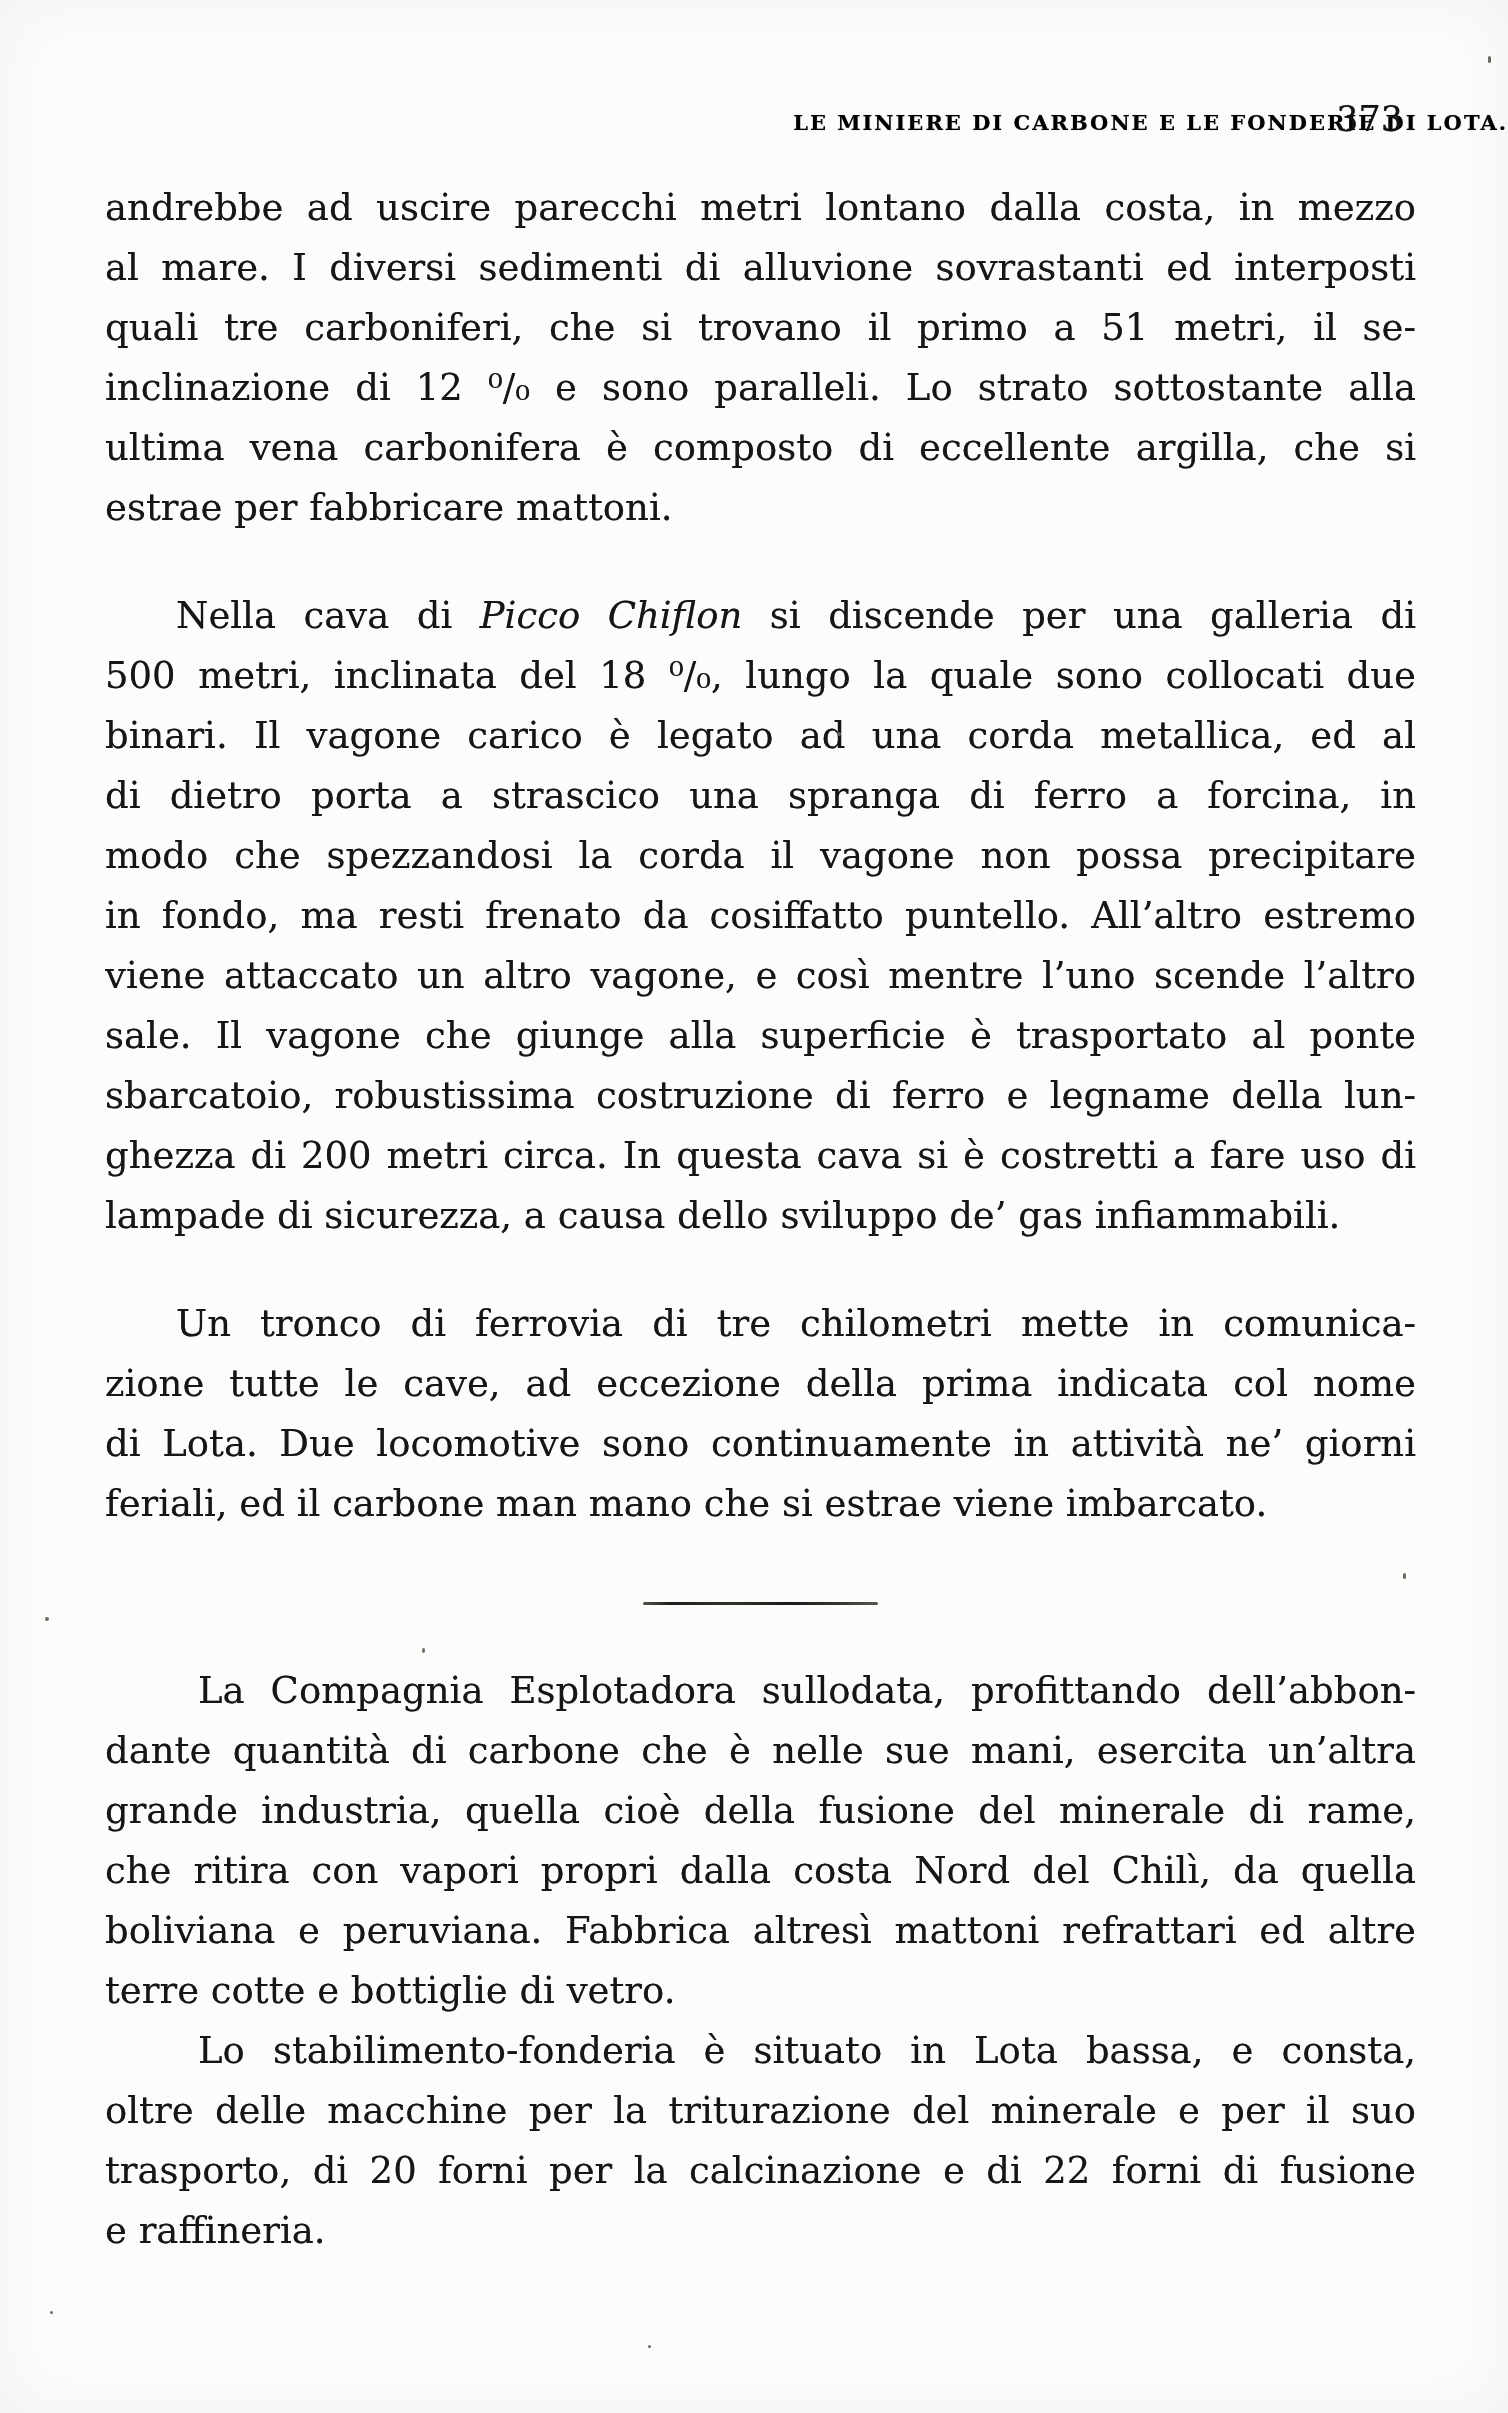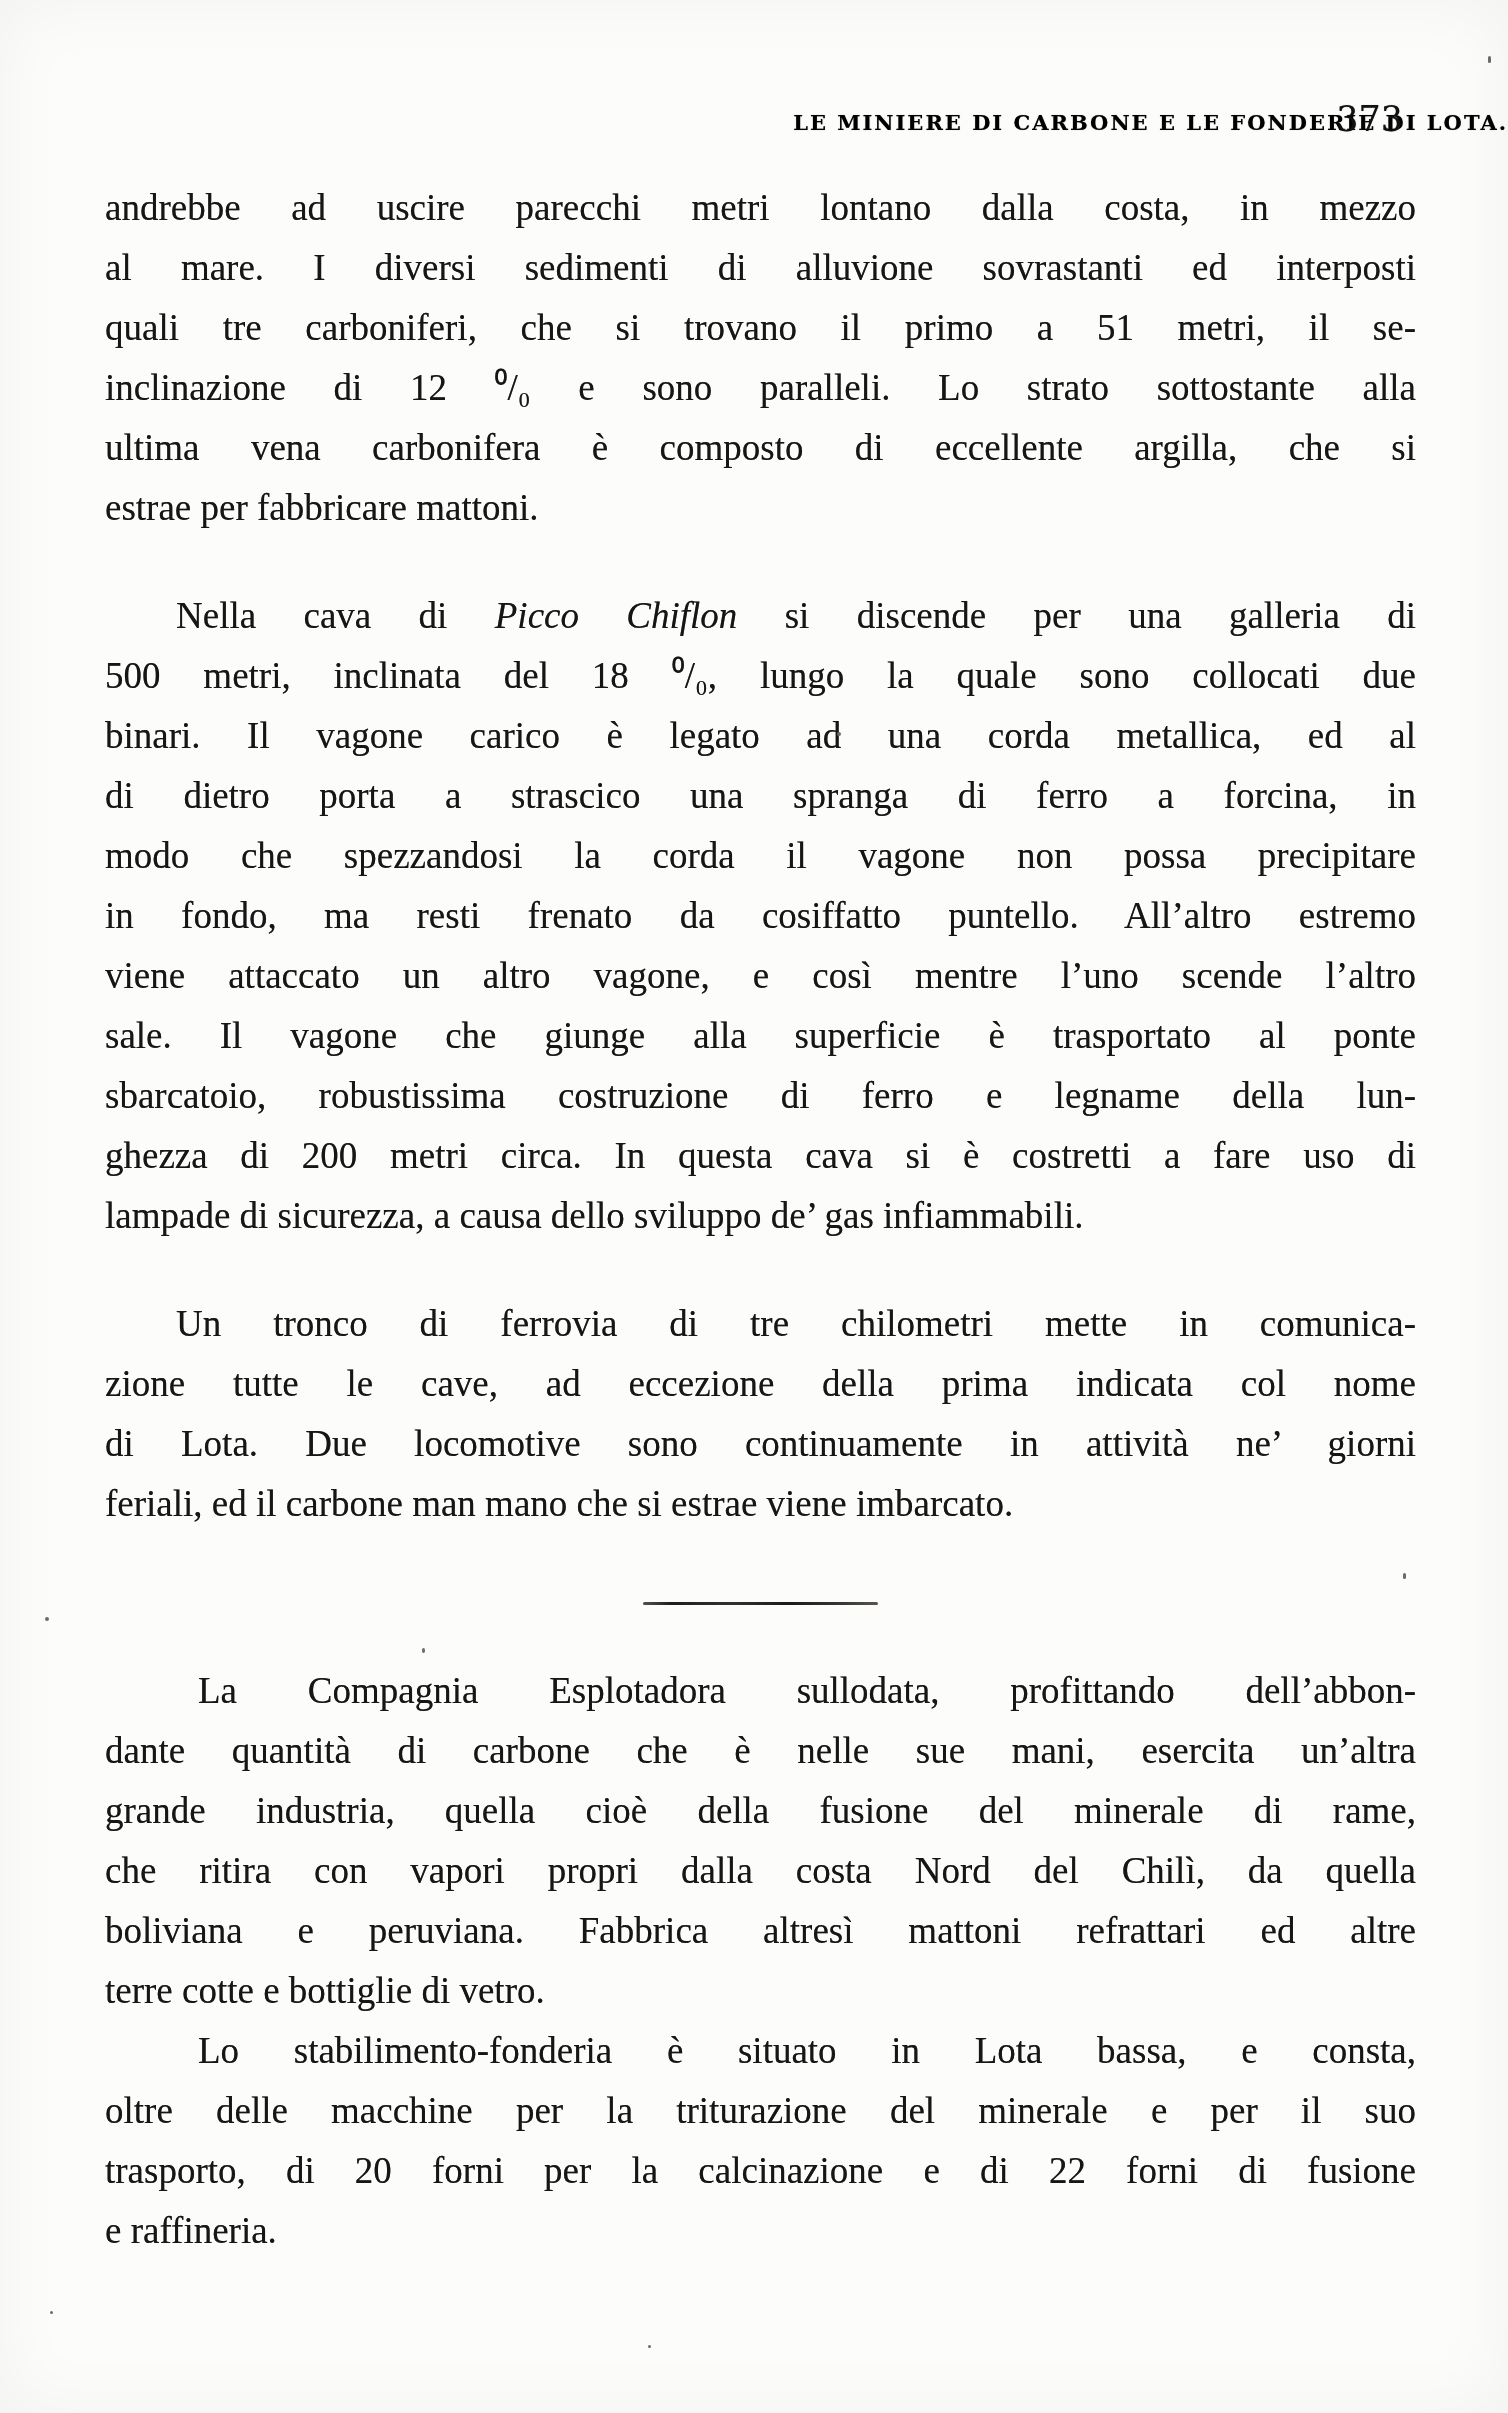"andrebbe ad uscire parecchi metri" .line { font-family: Liberation Serif, serif -> none }
